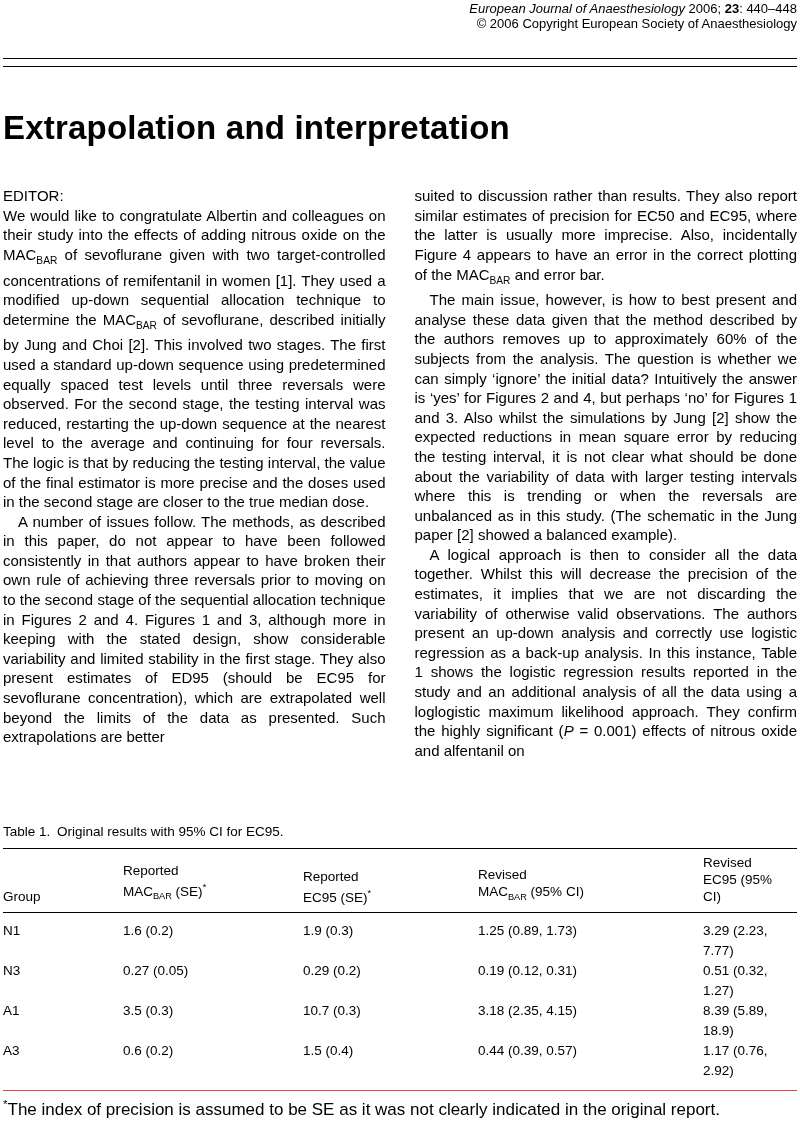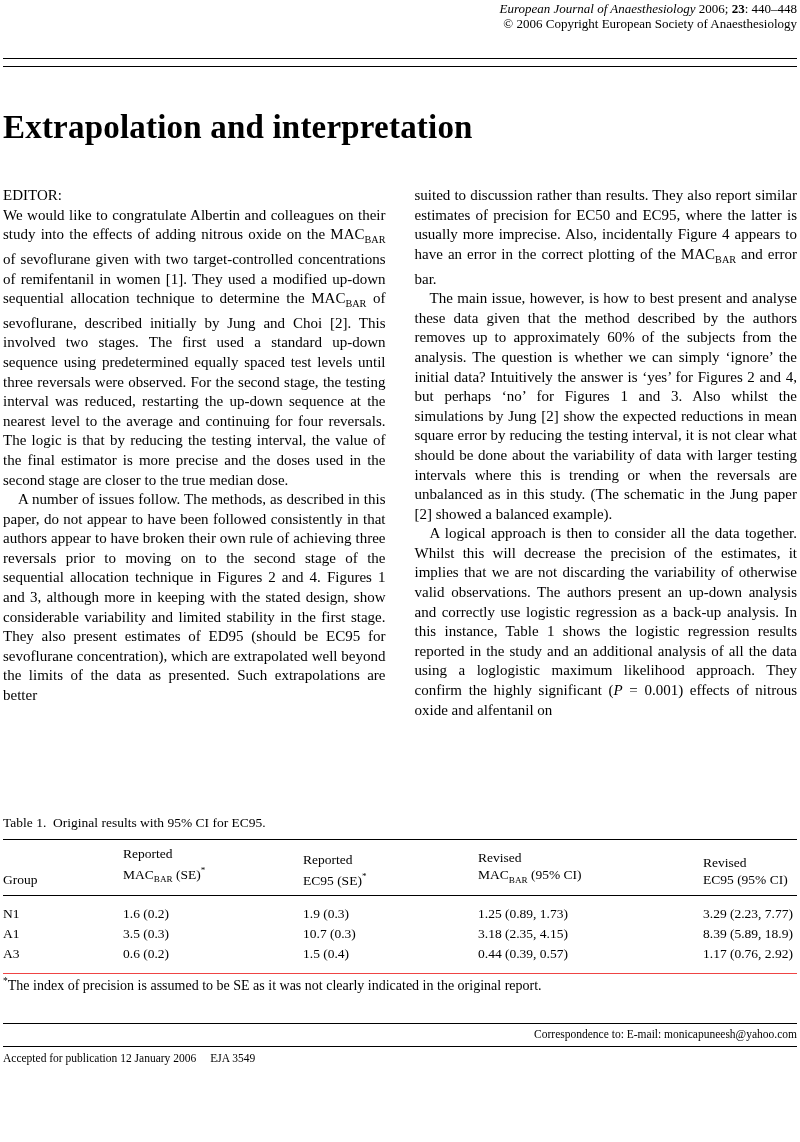"European Journal of Anaesthesiology" .page { font-family: Liberation Serif, serif -> Liberation Sans, sans-serif }
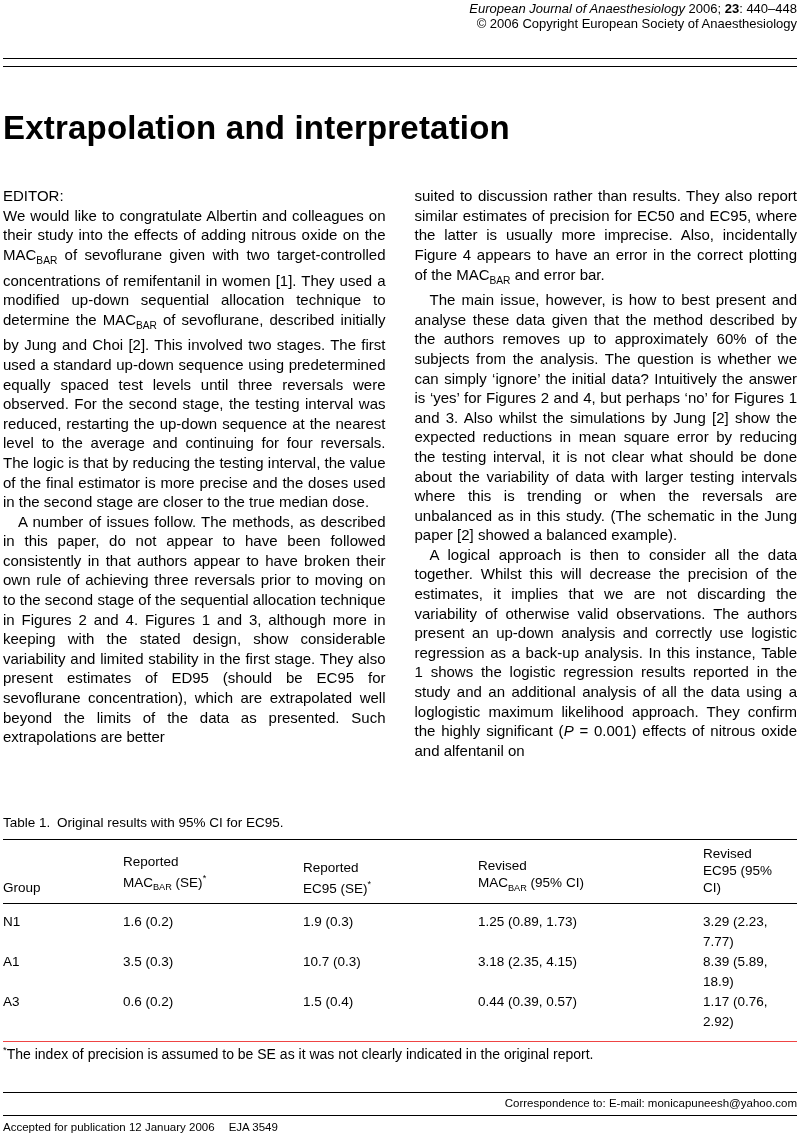"Table 1. Original results with" .table-caption { margin-top: none -> 9px }
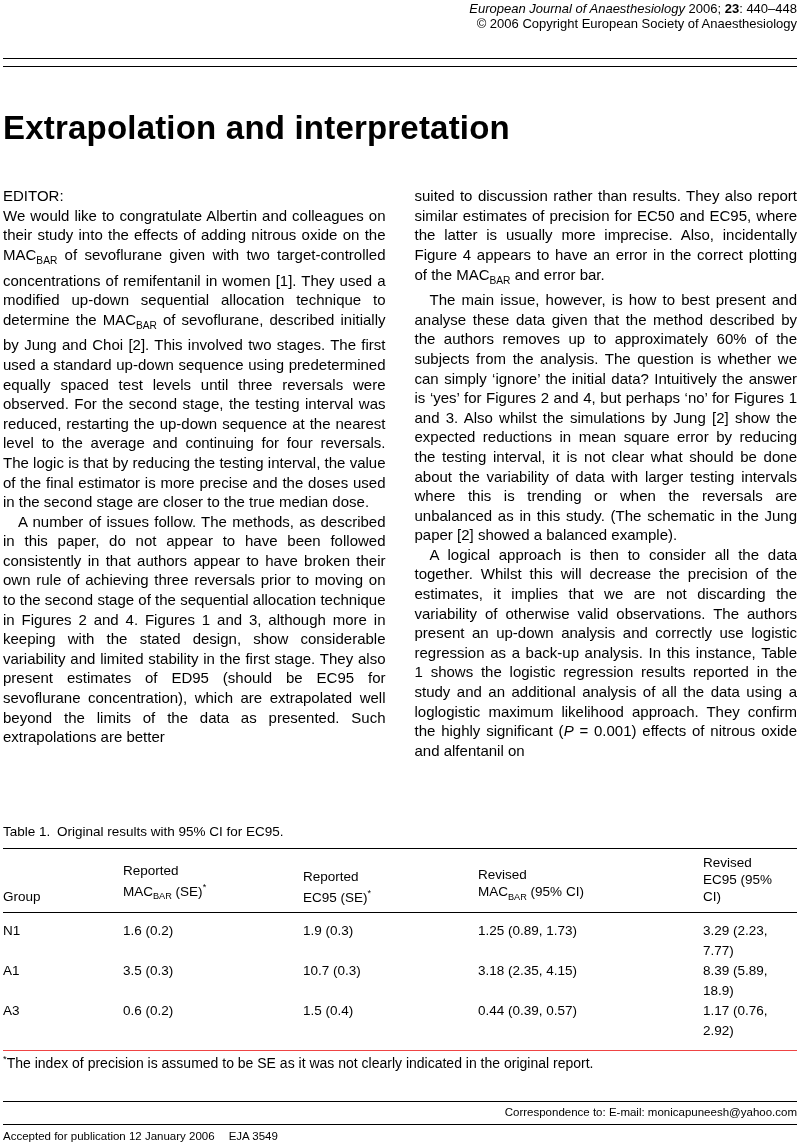"N3" tr { html: none -> <tr> <td>N3</td> <td>0.27 (0.05)</td> <td>0.29 (0.2)</td> <td>0.19 (0.12, 0.31)</td> <td>0.51 (0.32, 1.27)</td> </tr> }
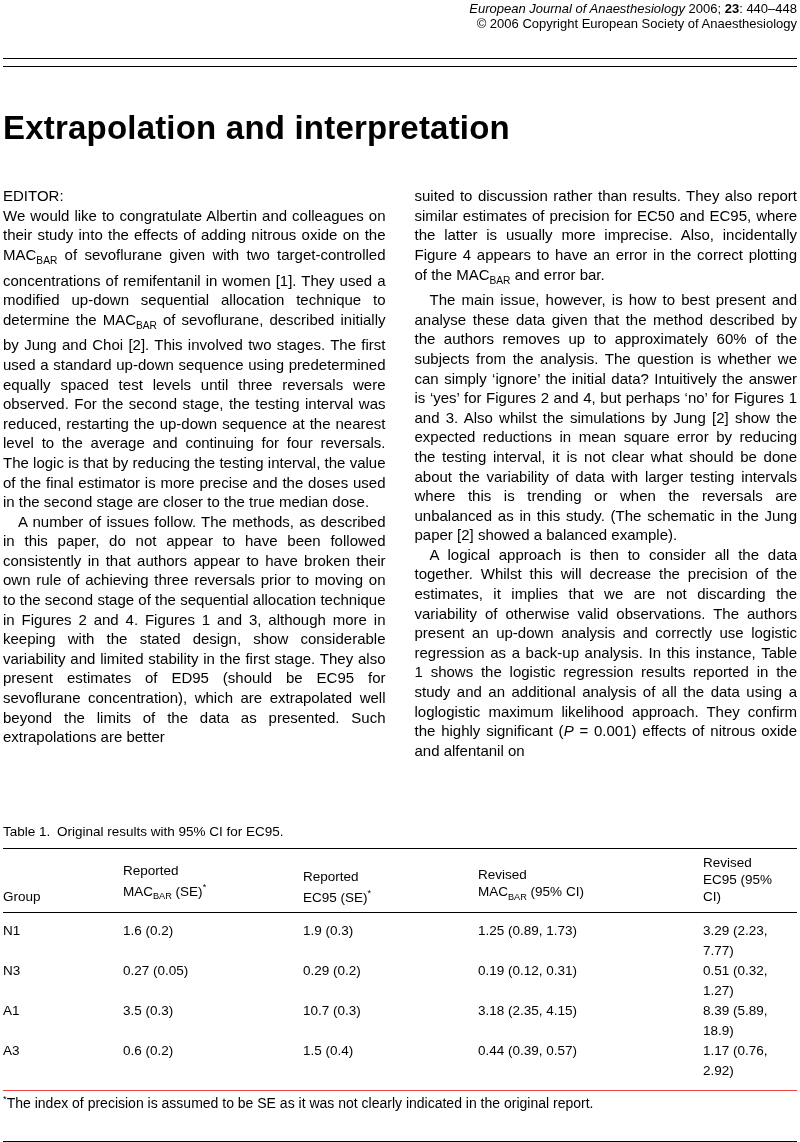"*The index of precision is" .table-footnote { font-size: 14px -> 17px; margin-top: none -> 6px }
